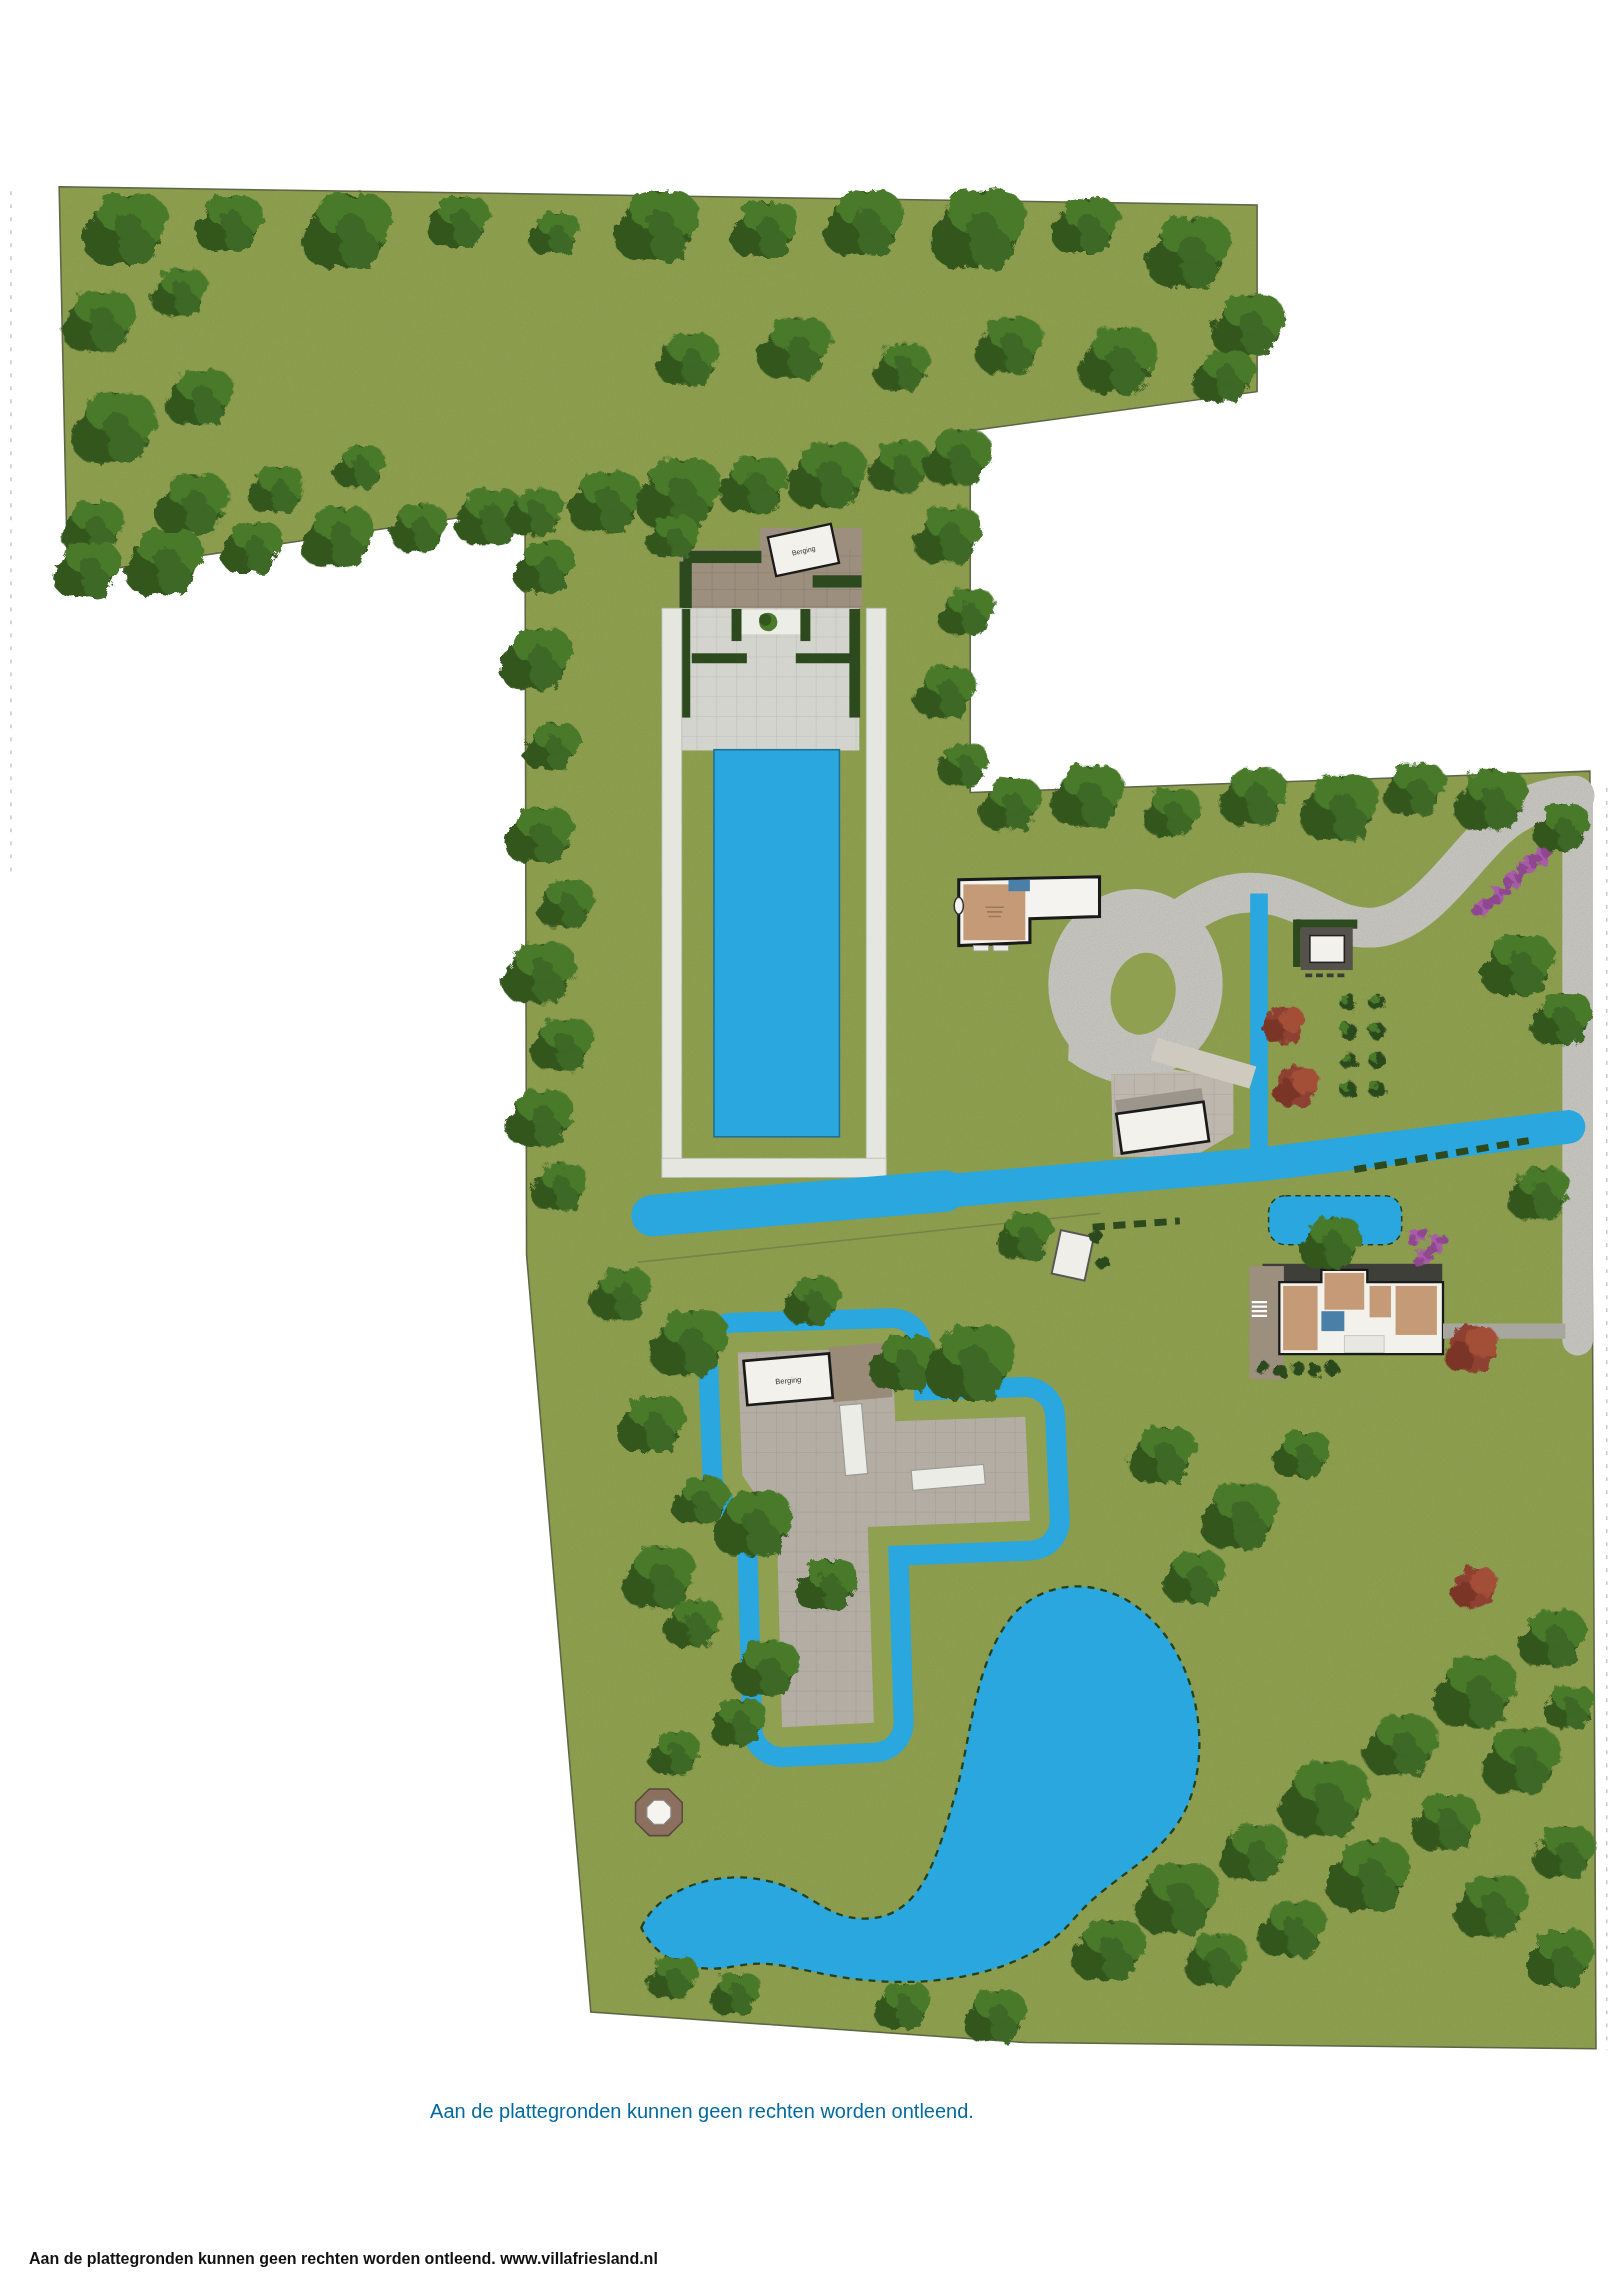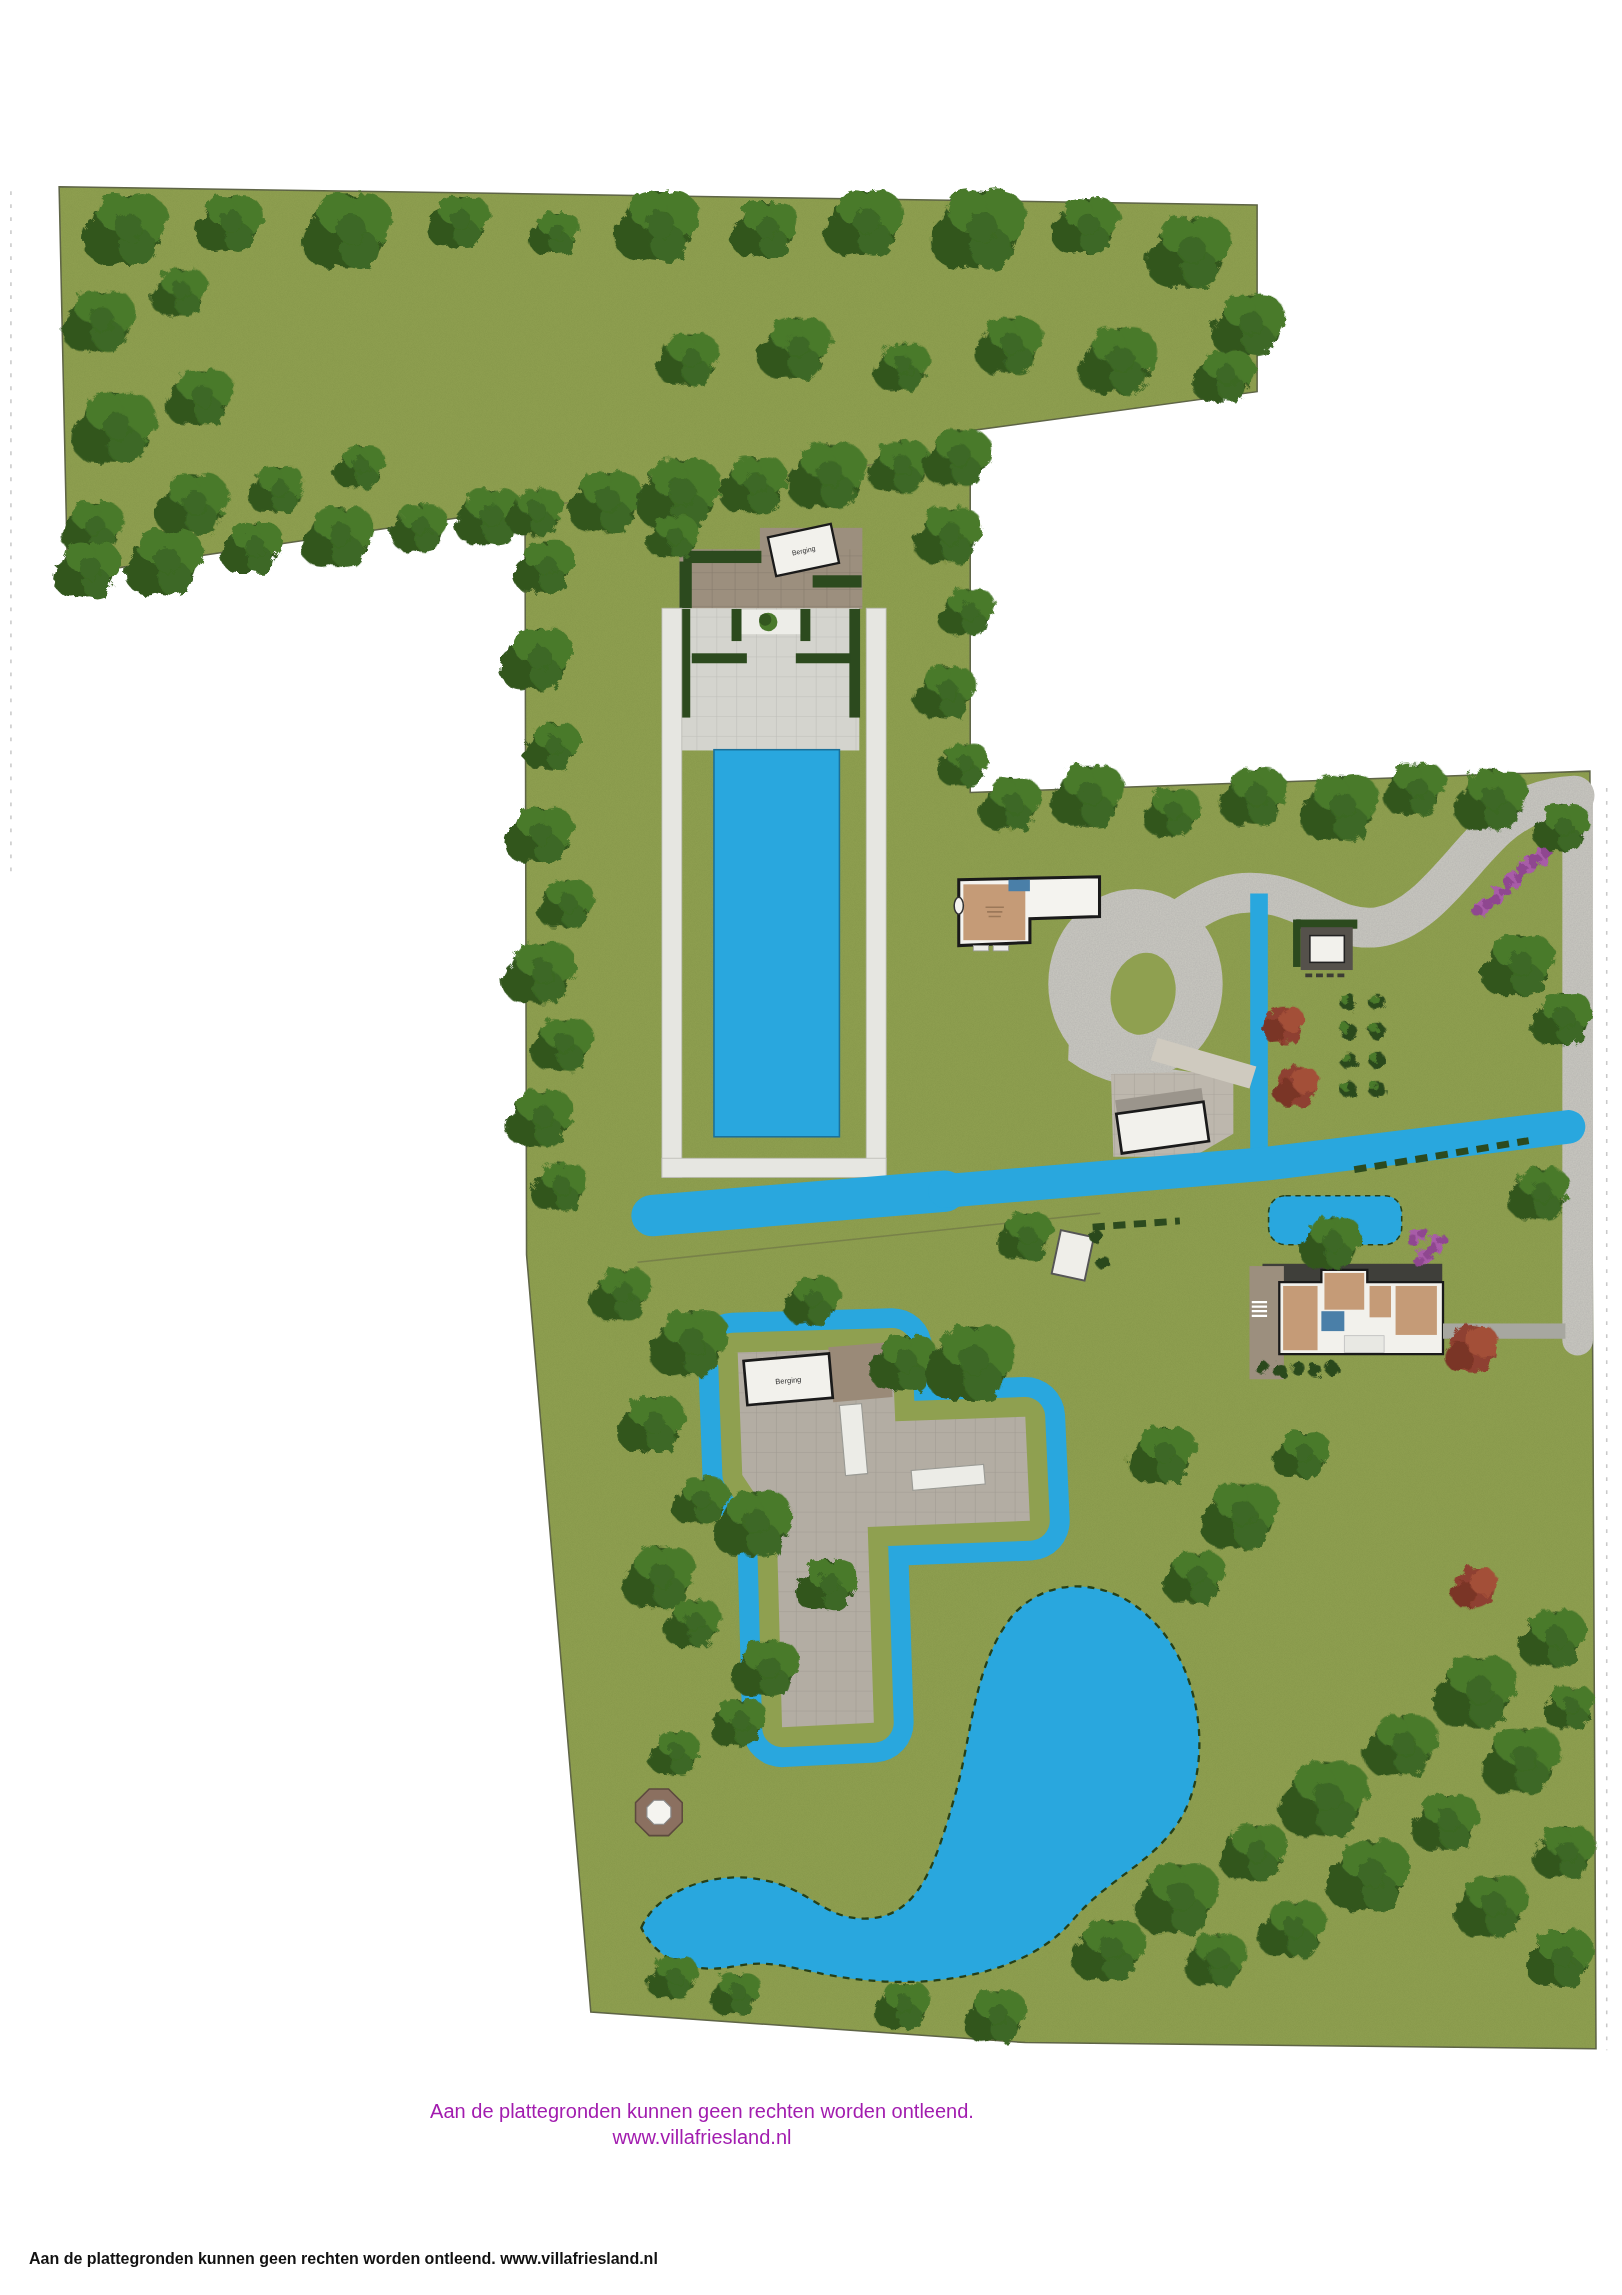"Aan de plattegronden kunnen geen rechten worden ontleend." .footer-center { color: #a21caf -> #0369a1 }
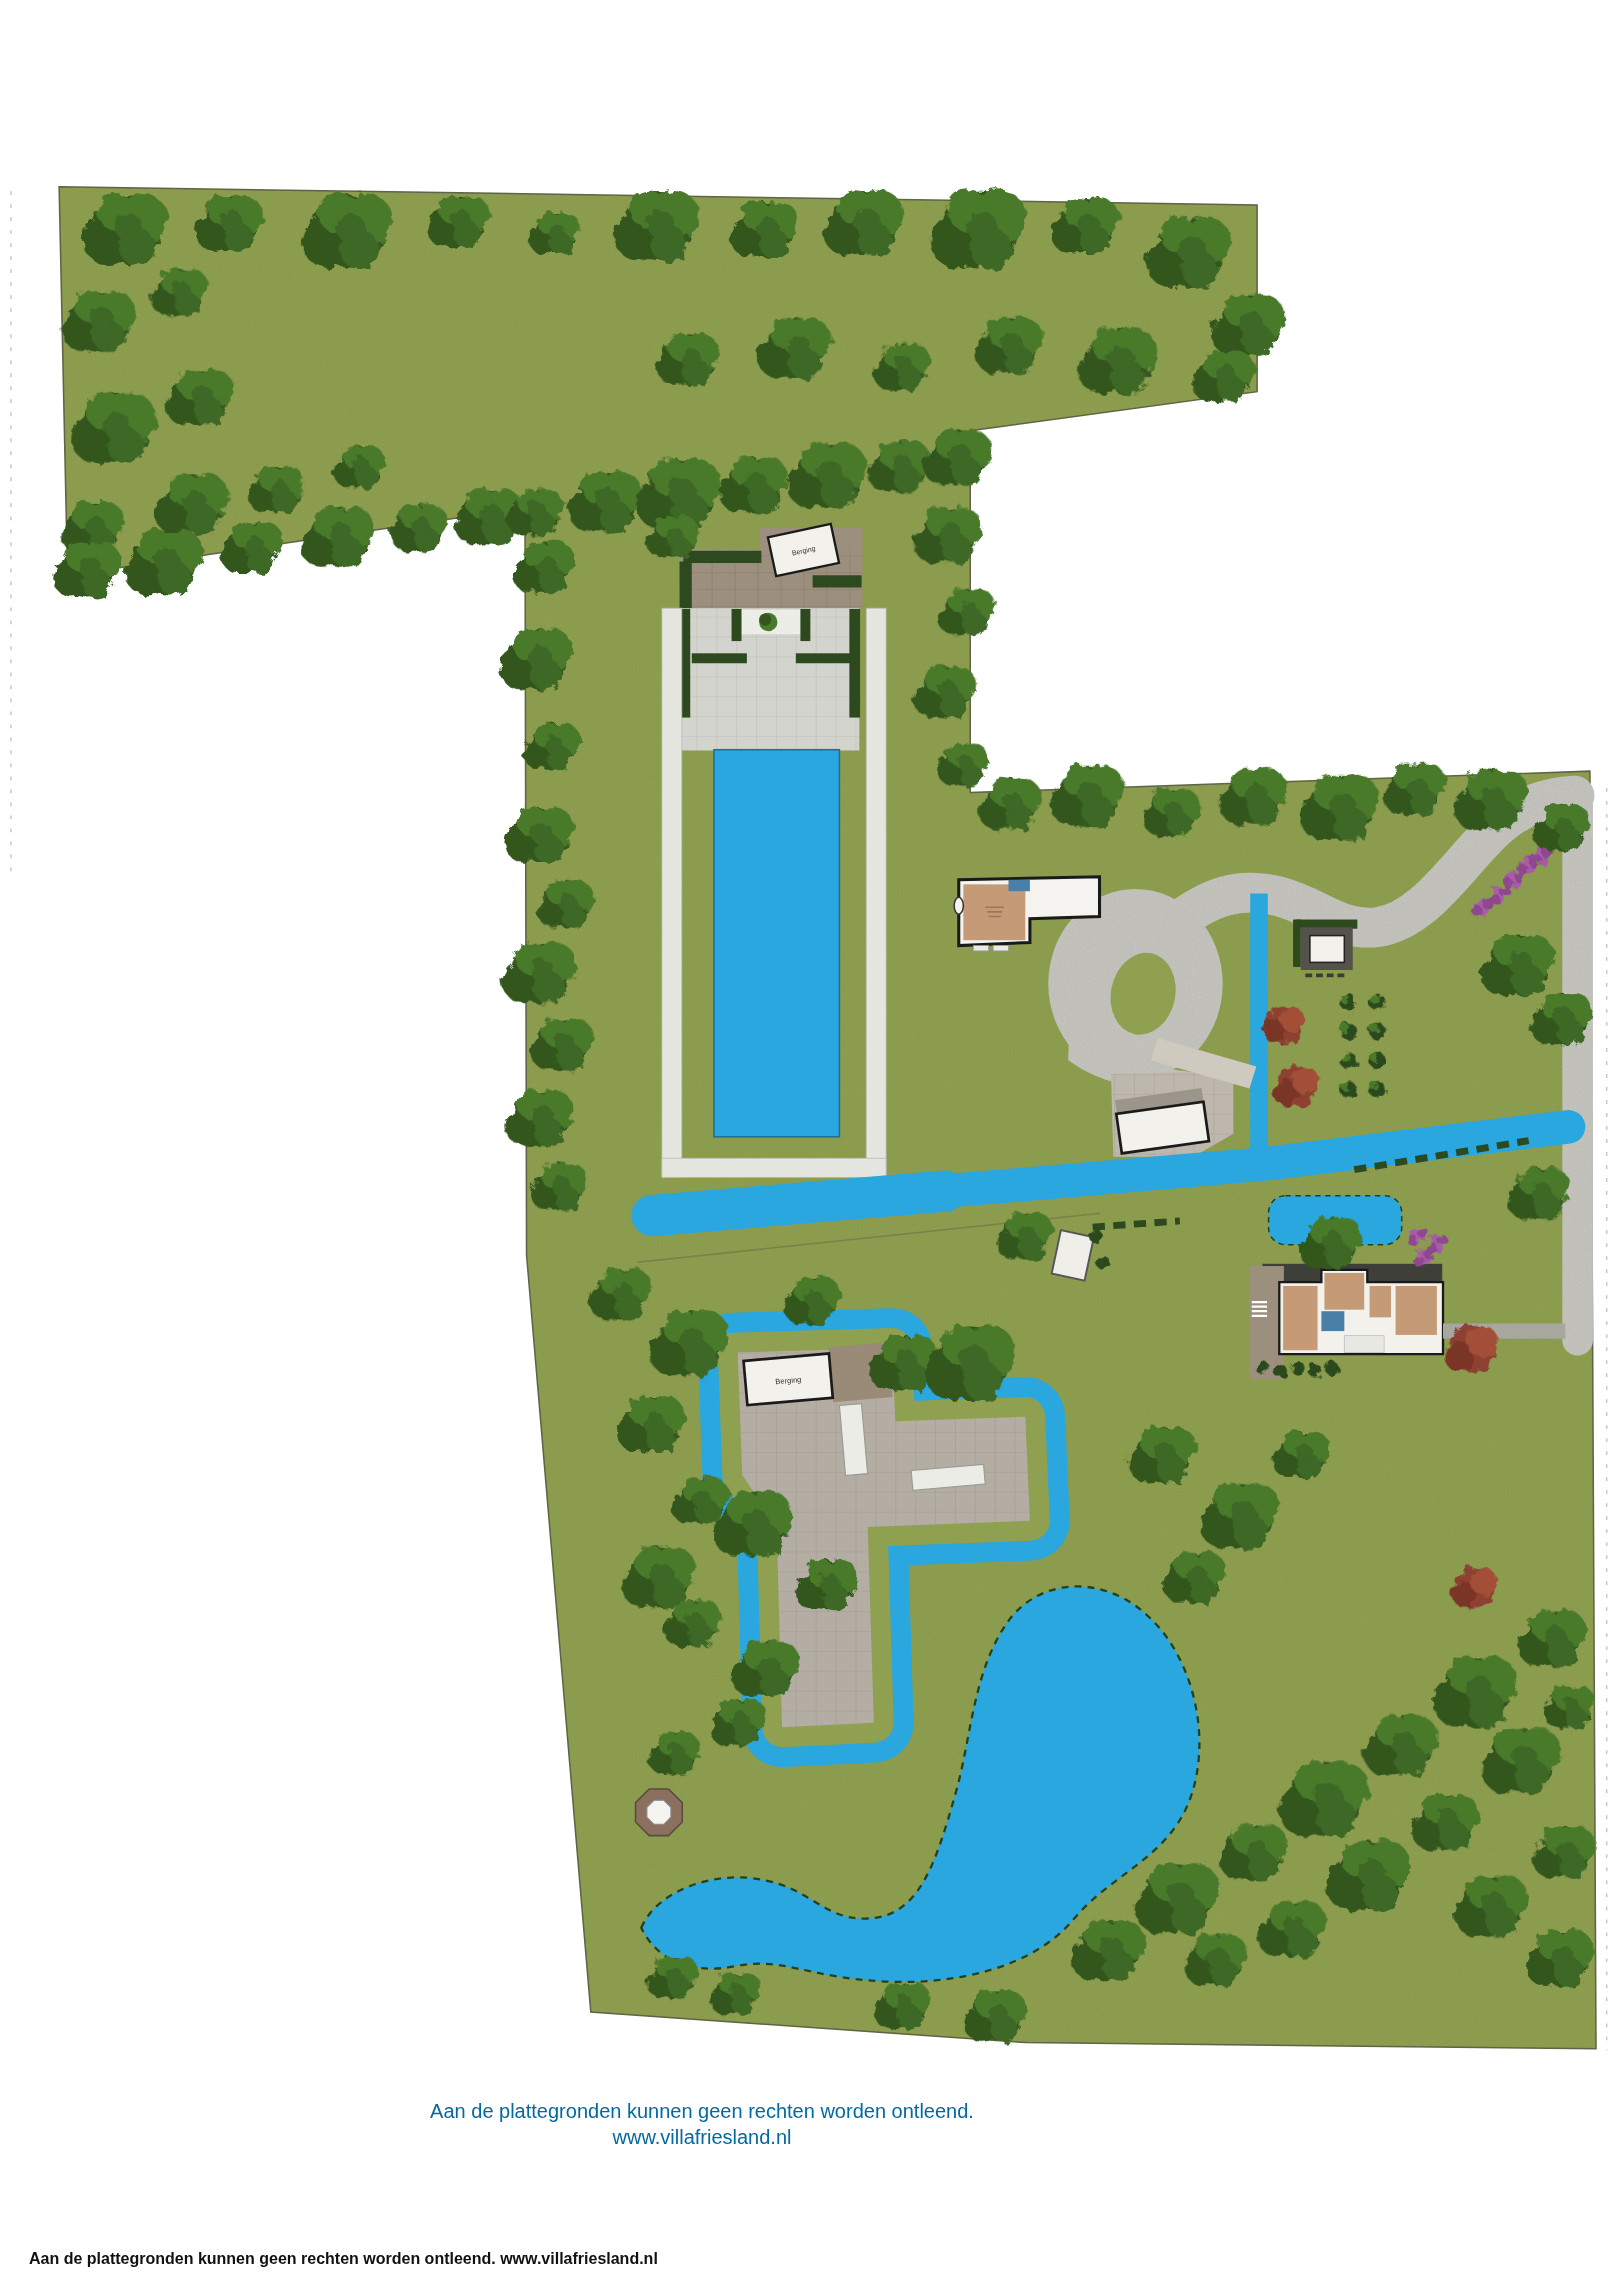"www.villafriesland.nl" div { html: <div>www.villafriesland.nl</div> -> none }
